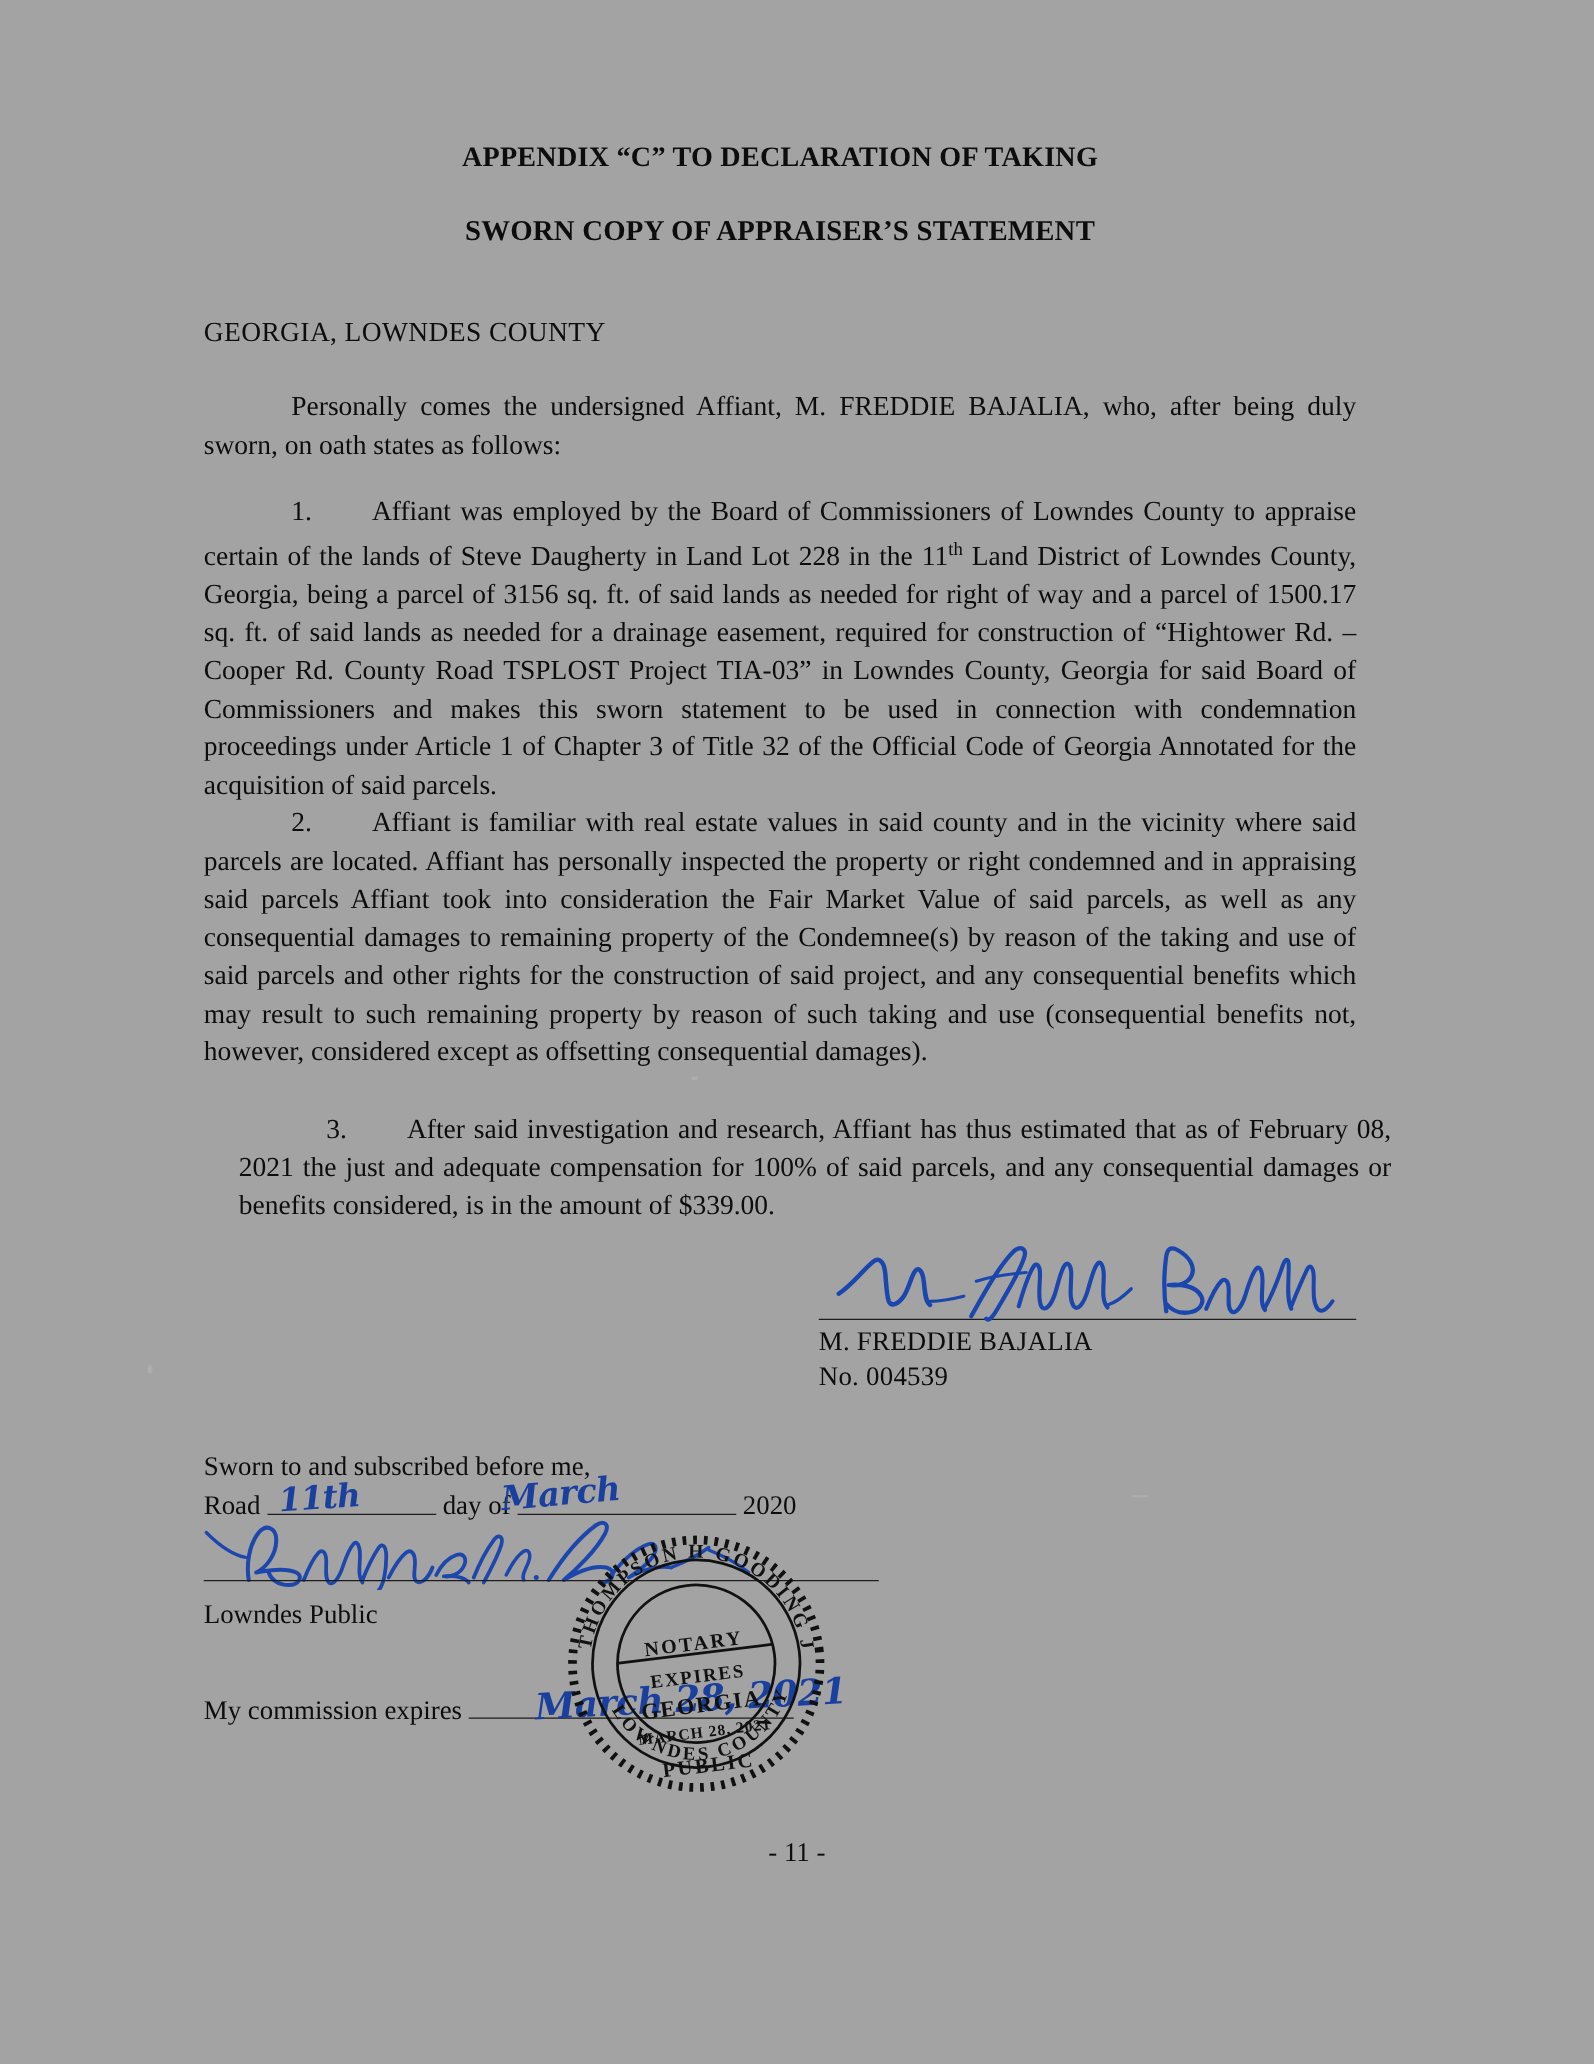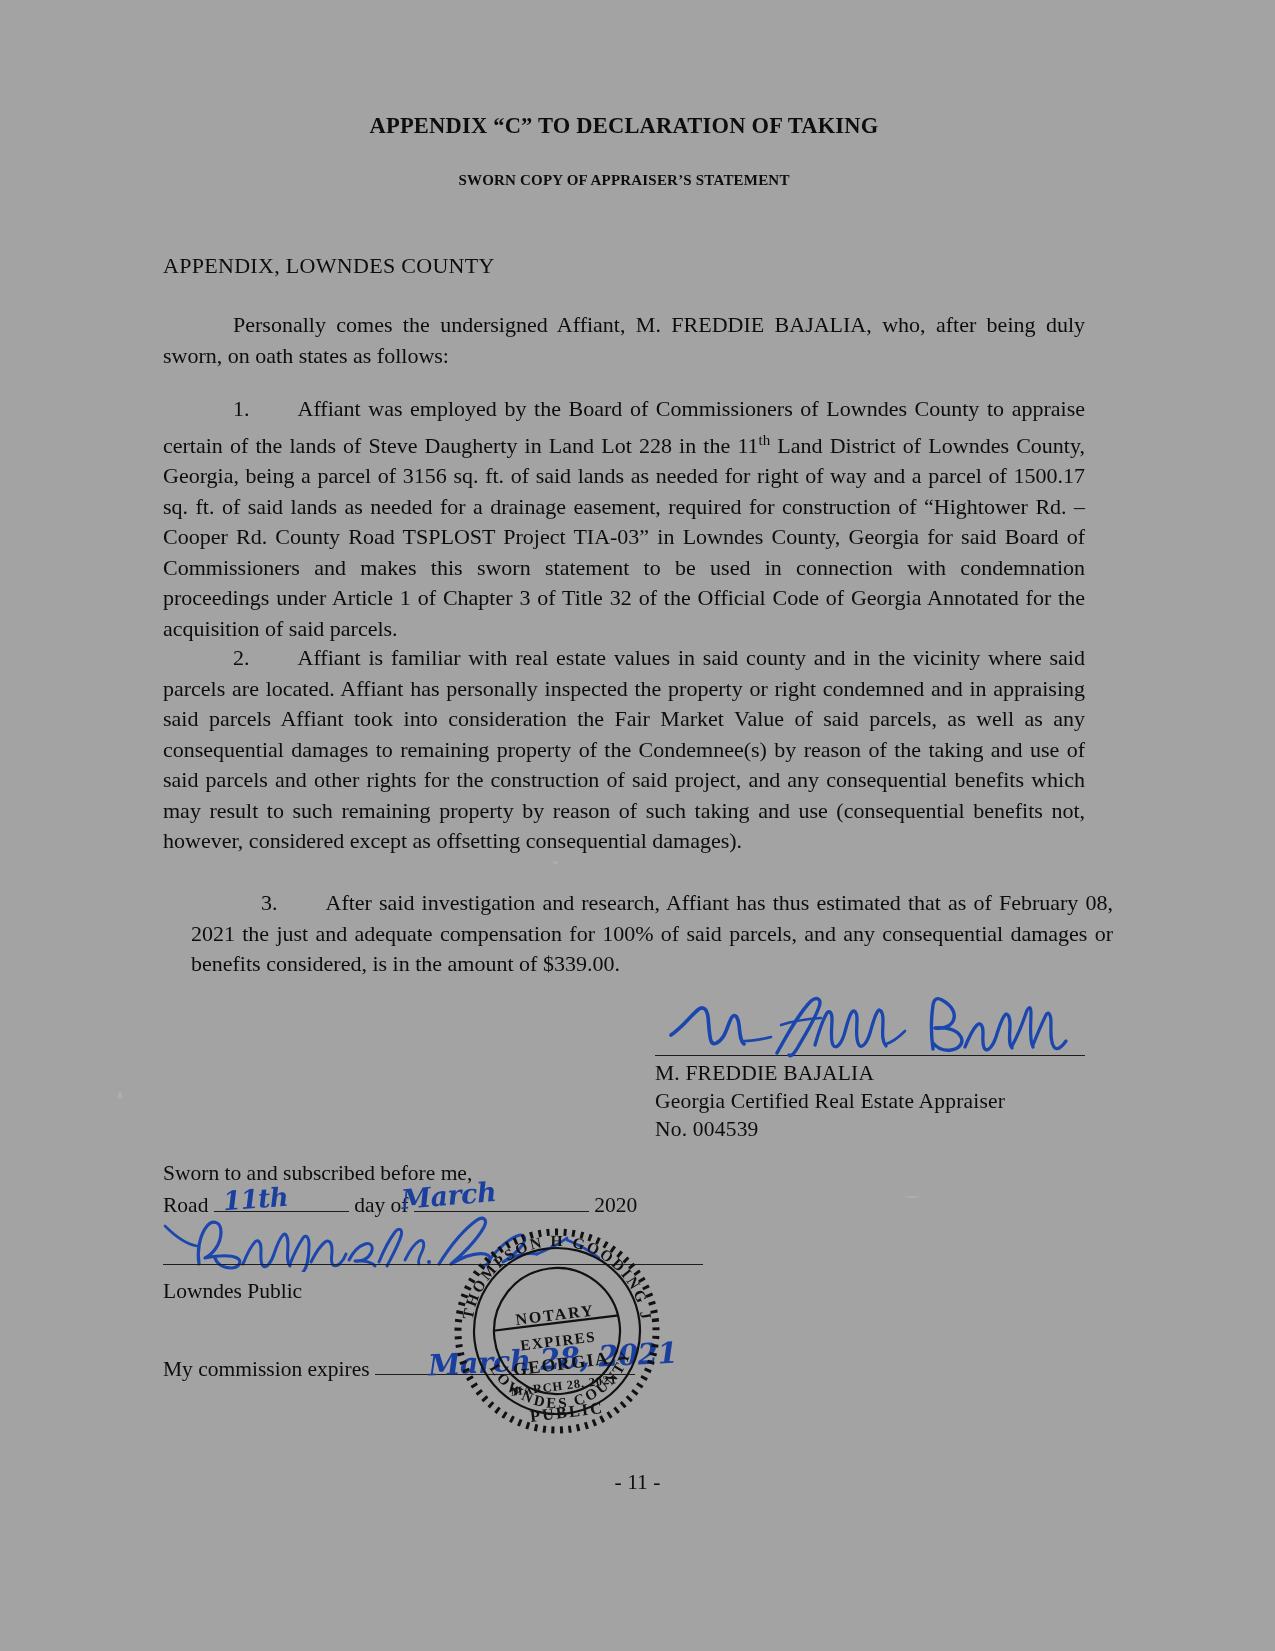"SWORN COPY OF APPRAISER’S STATEMENT" h2.doc-subtitle { font-size: 15px -> 23px }
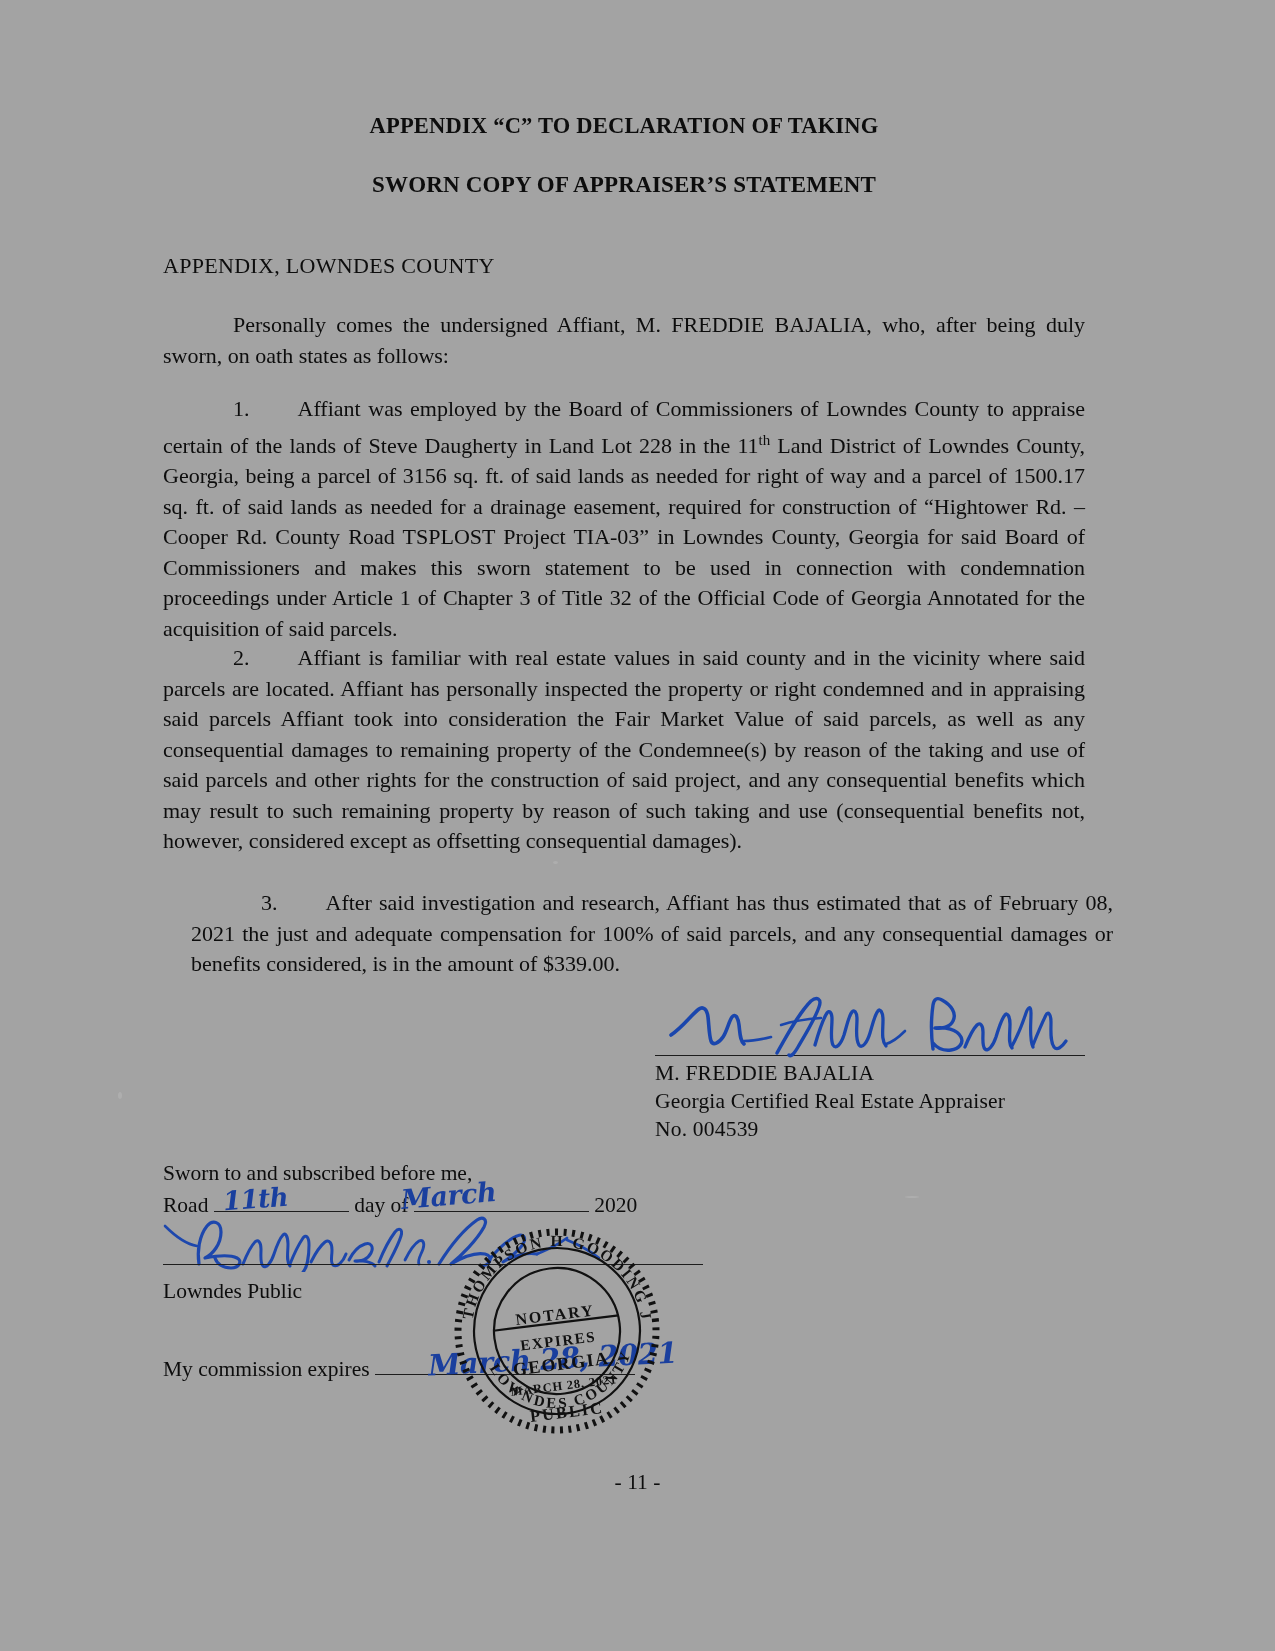"APPENDIX, LOWNDES COUNTY" div.jurisdiction { text: APPENDIX -> GEORGIA }
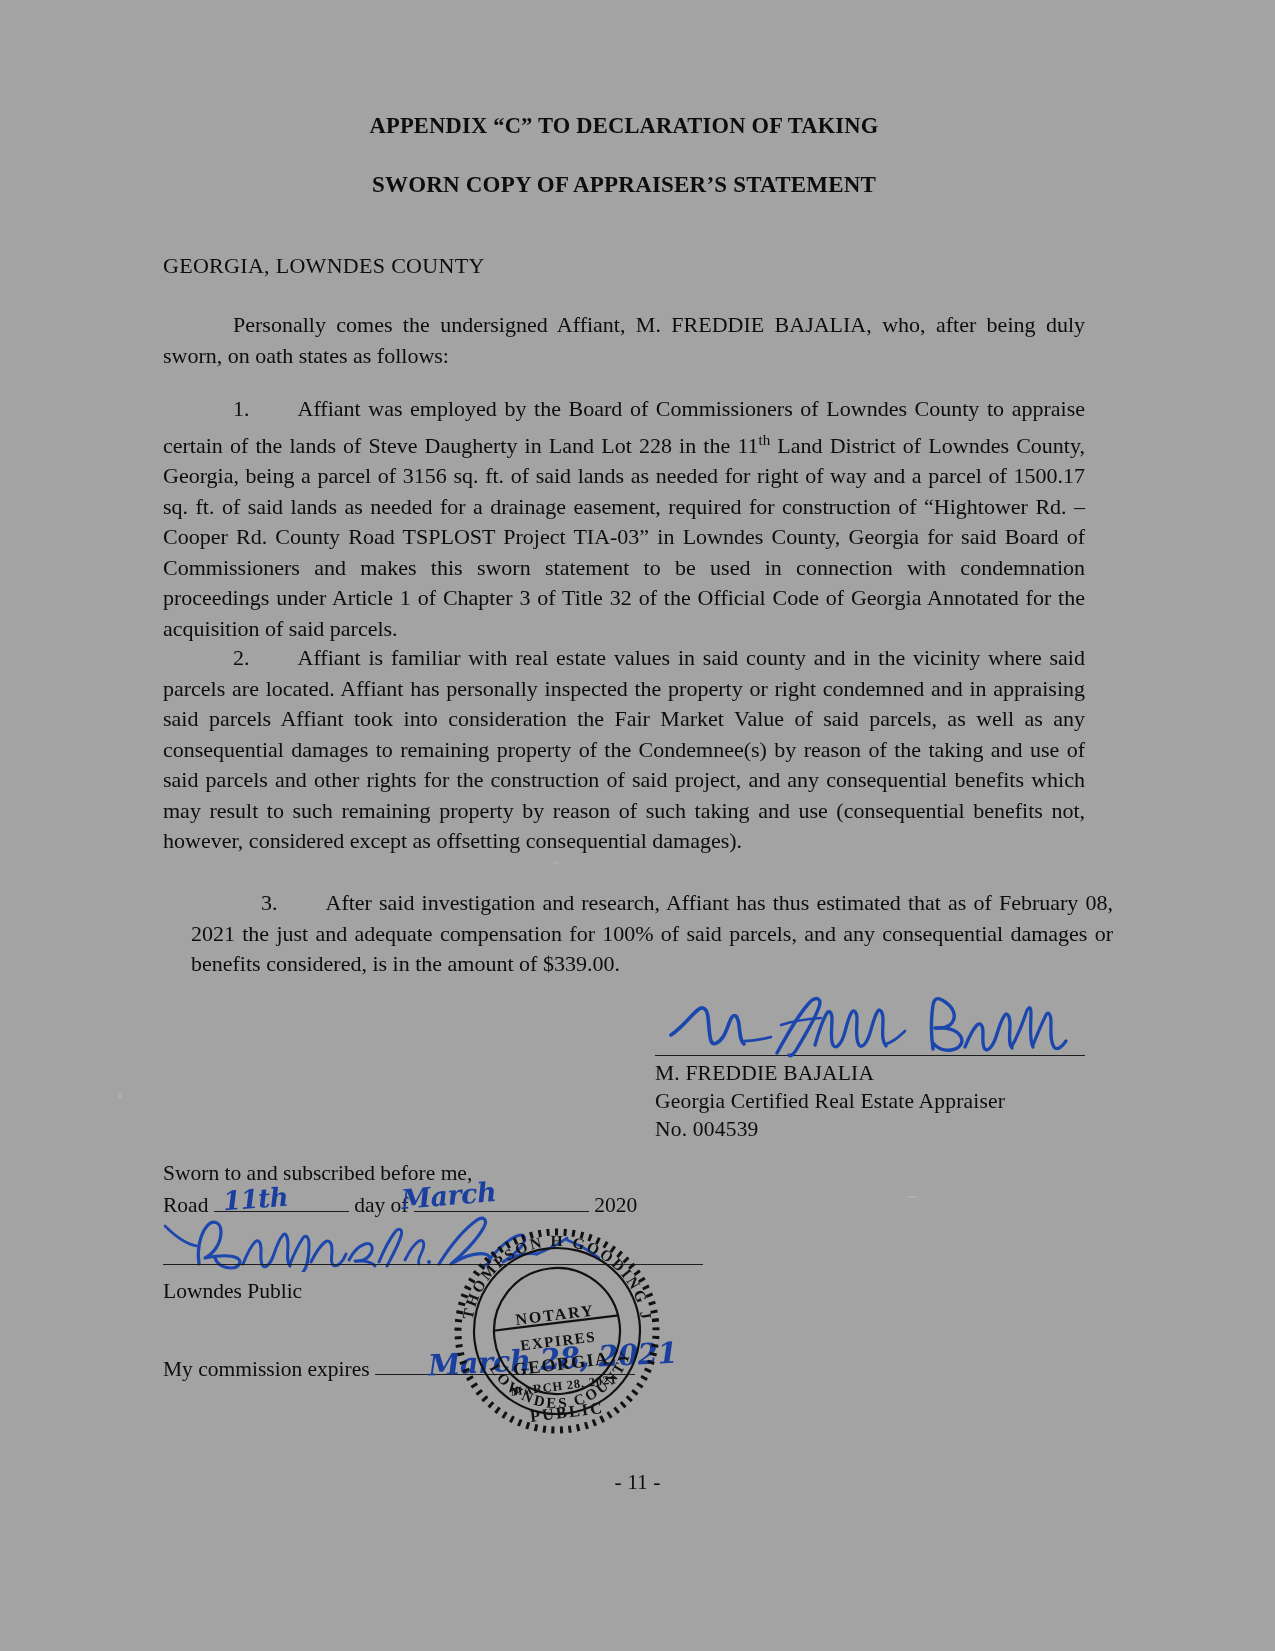"Georgia Certified Real Estate Appraiser" div.sig-line { html: <div>Georgia Certified Real Estate Appraiser</div> -> none }
